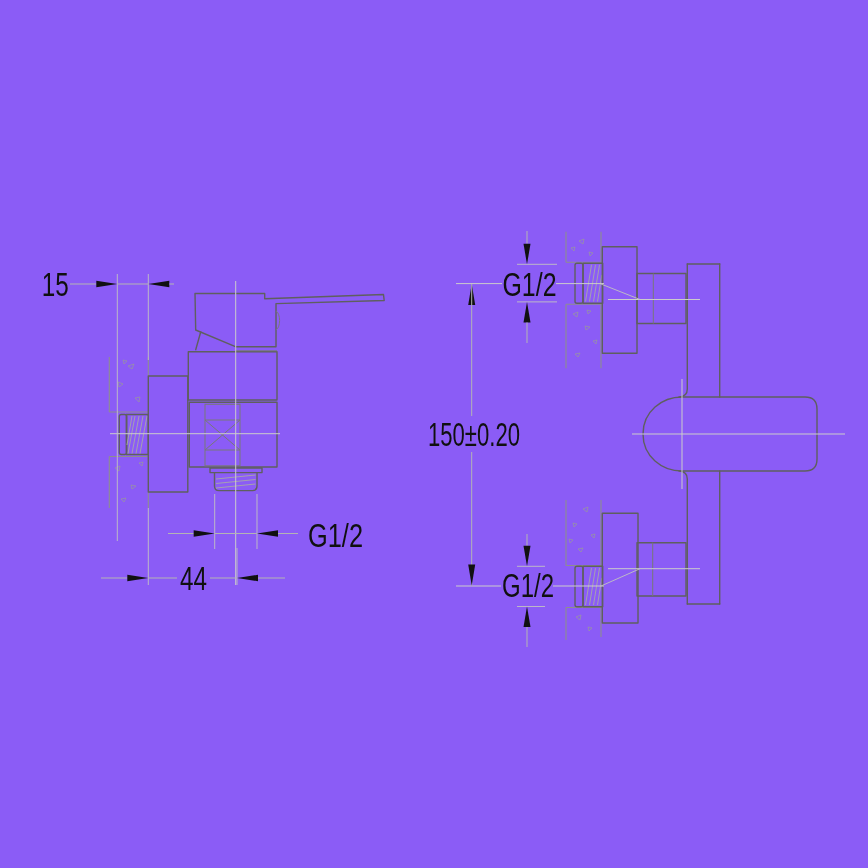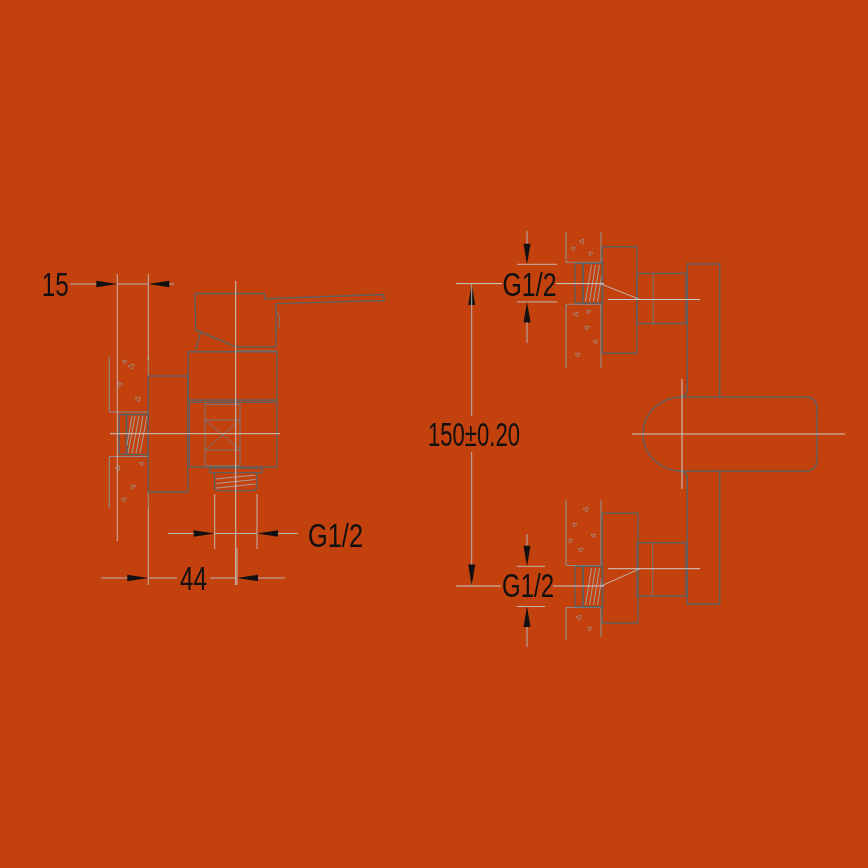"15" .sheet { background: #c2410c -> #8b5cf6 }
